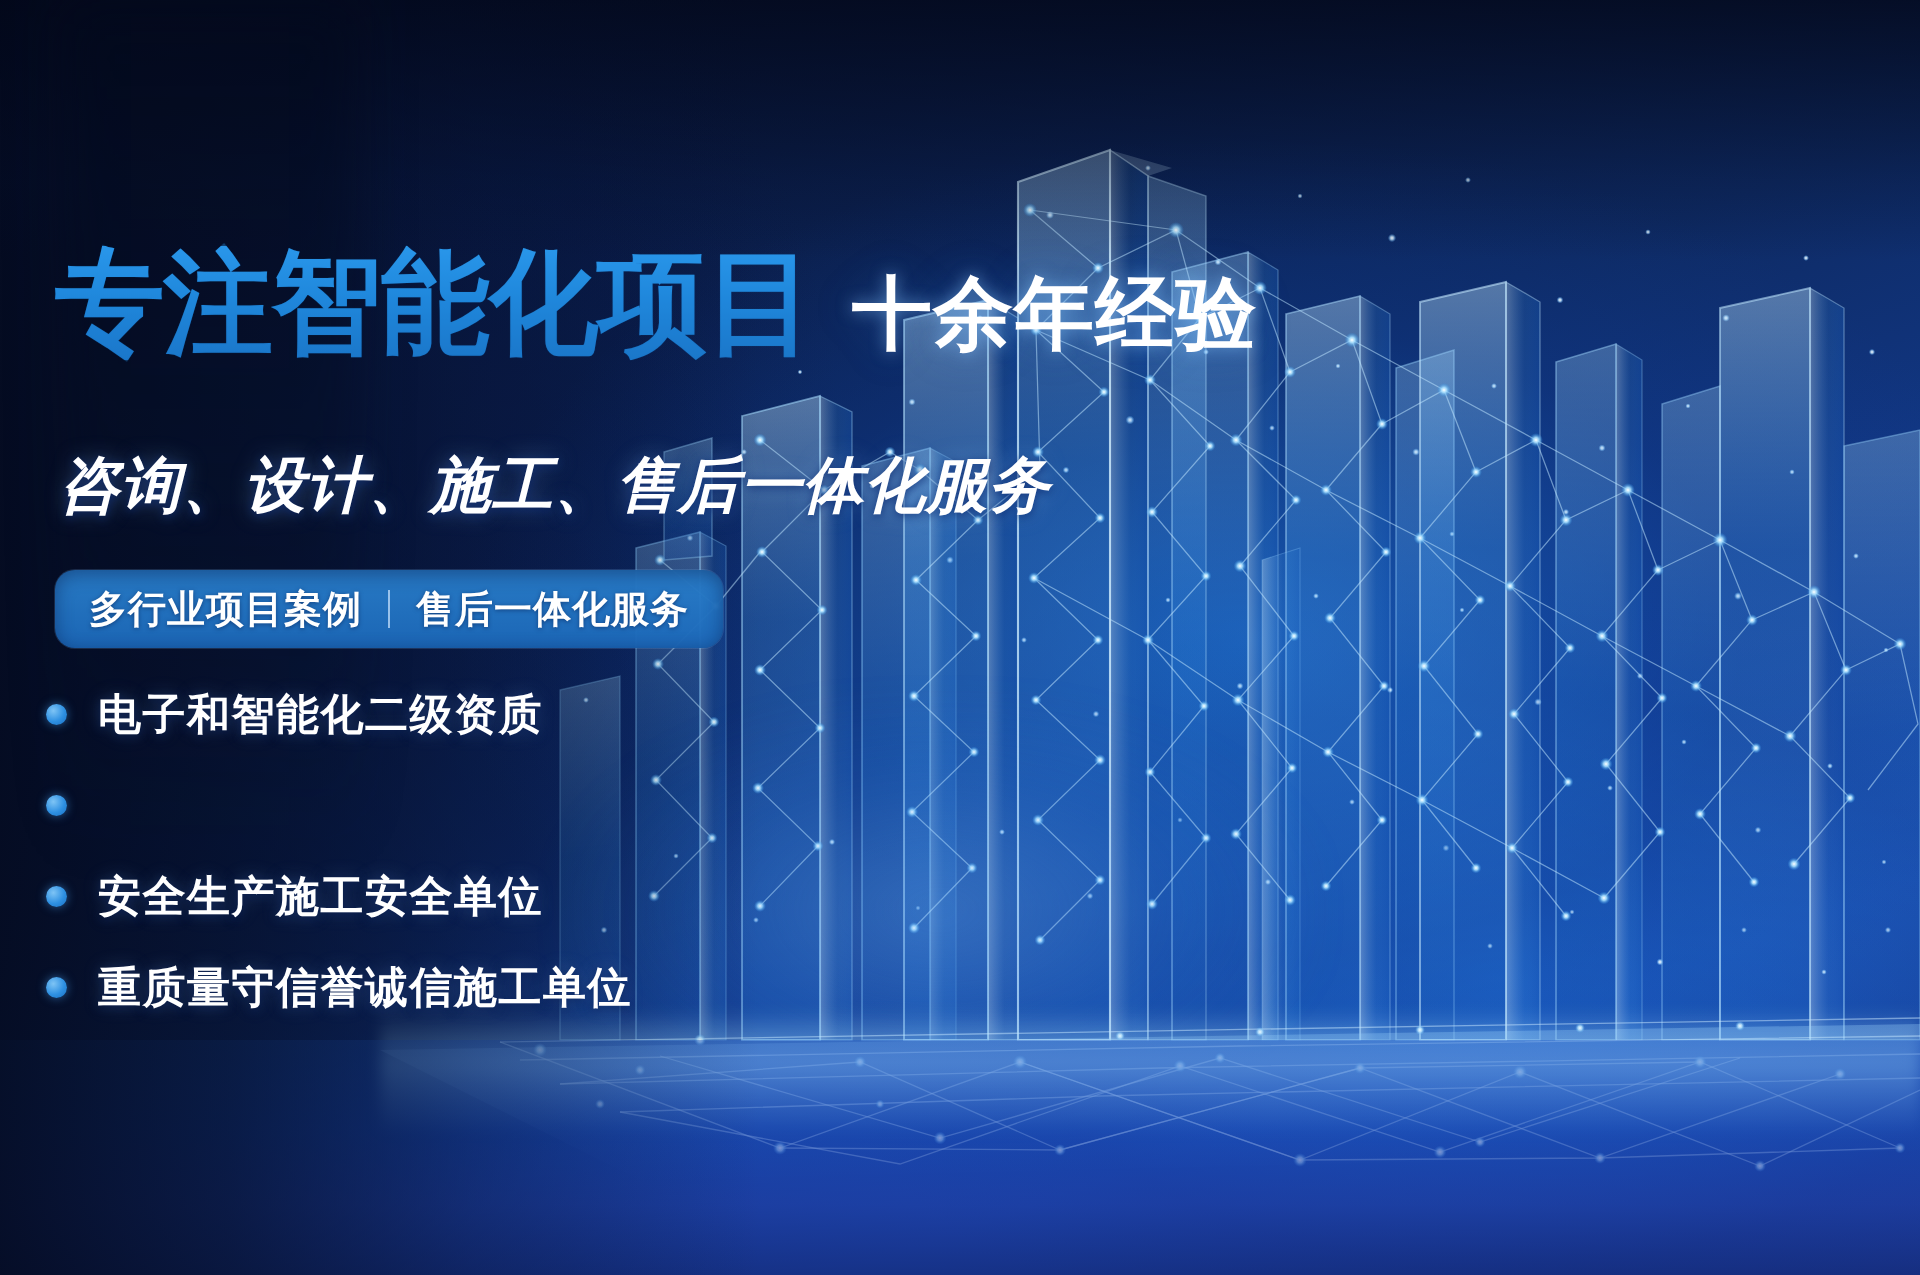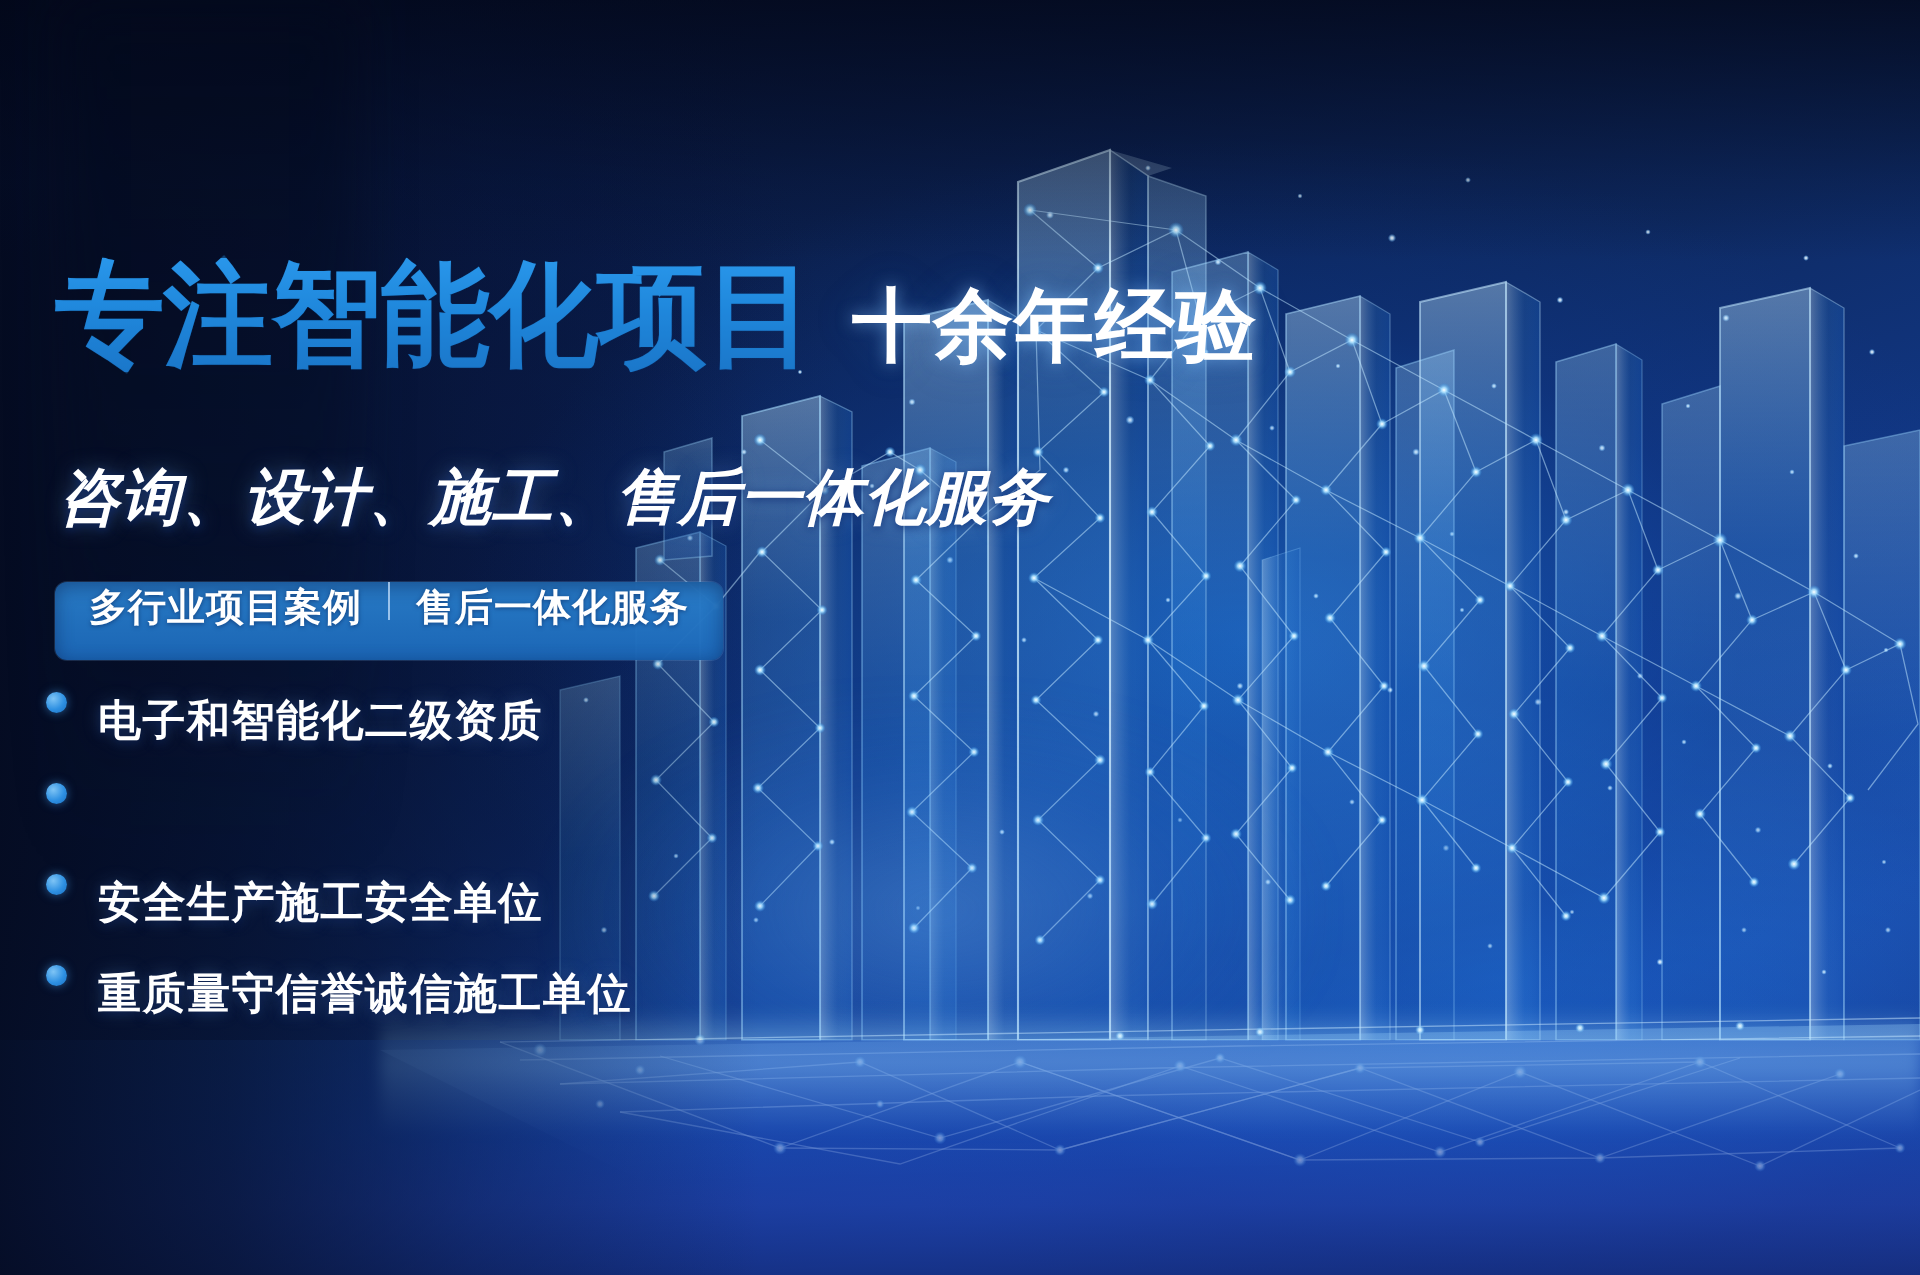"专注智能化项目" #content { top: 12px -> 0 }
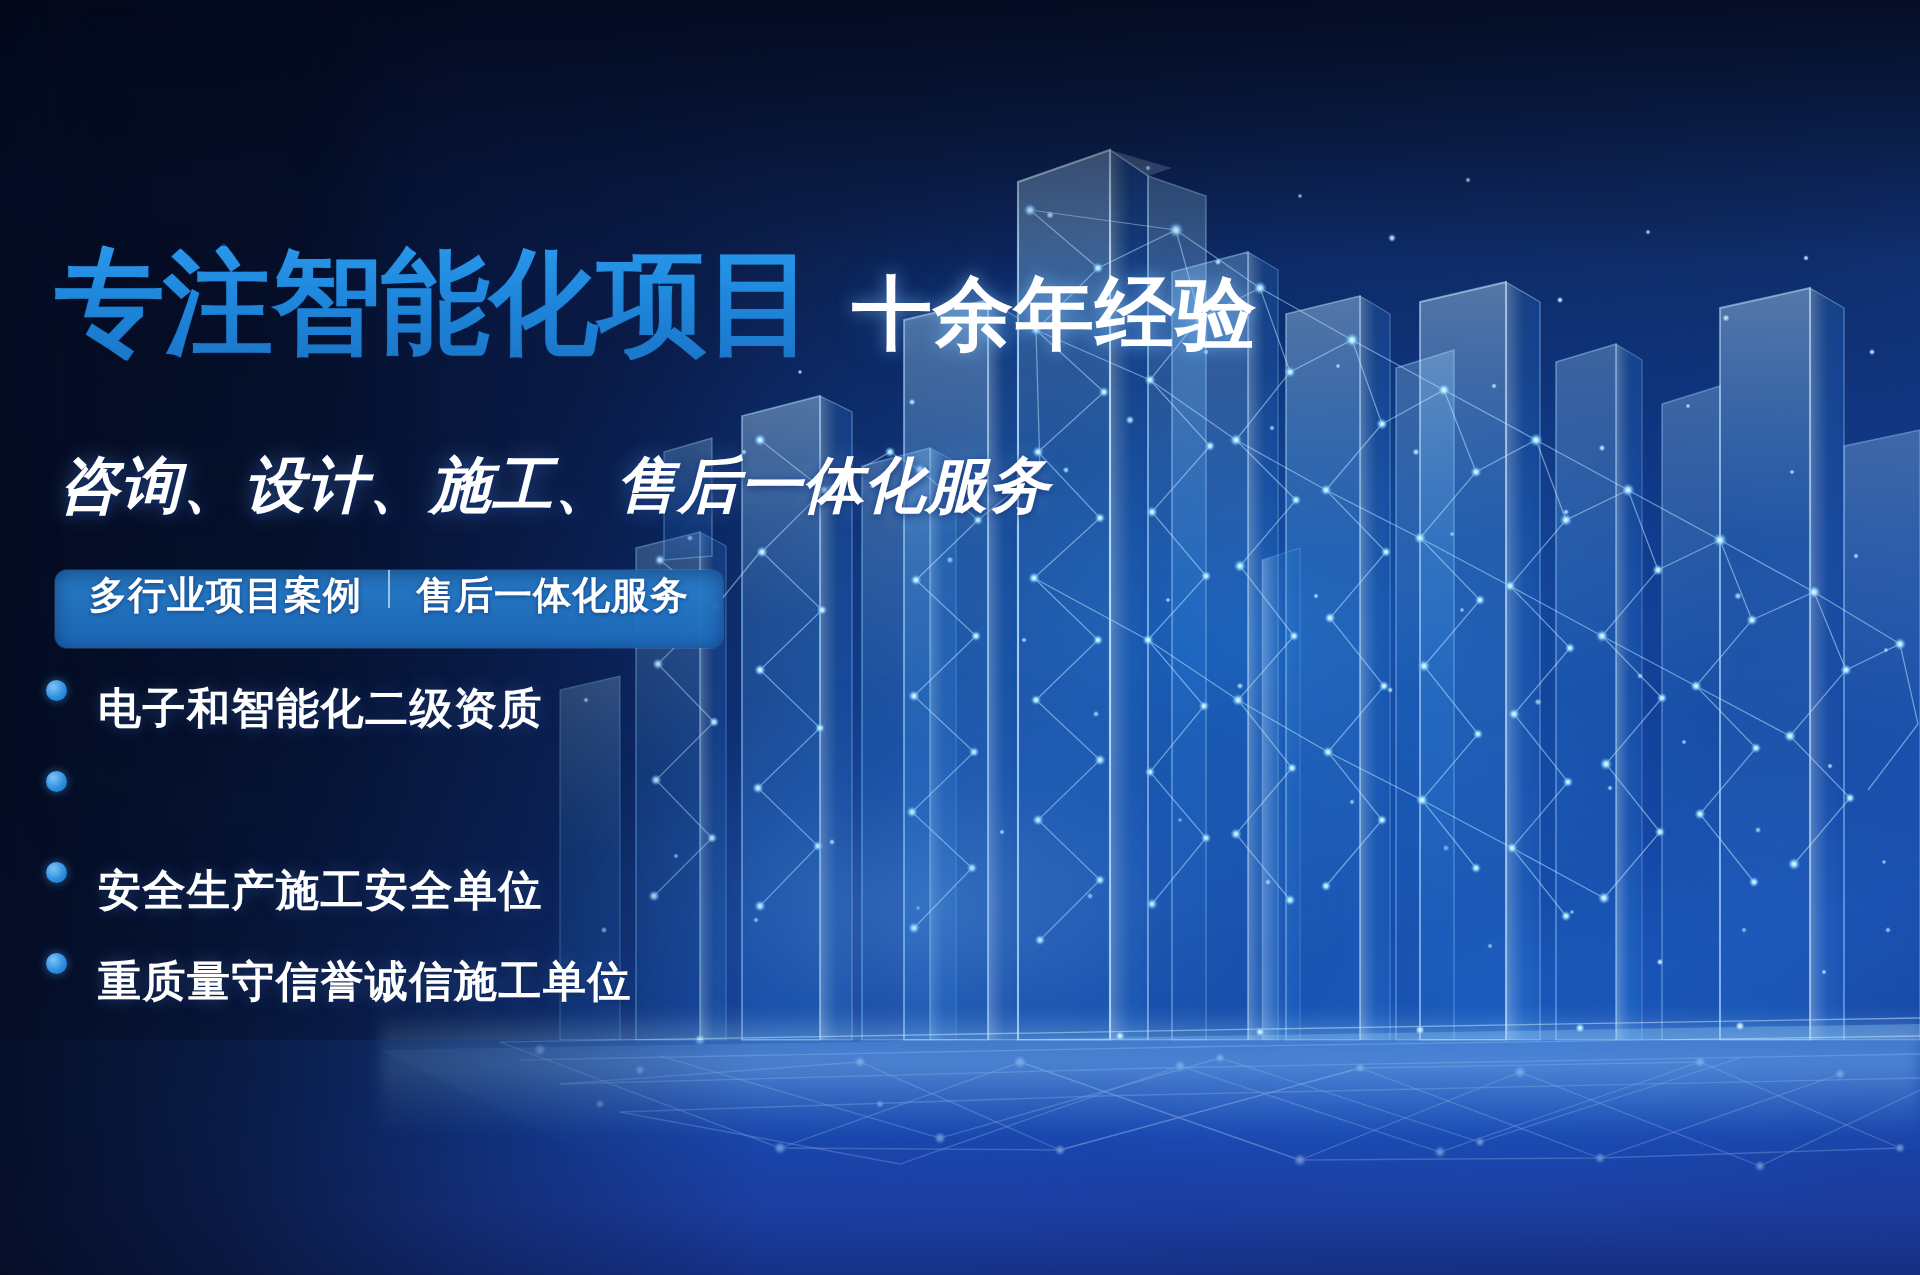"多行业项目案例" #pill { align-items: flex-start -> center; border-radius: 12px -> 20px }
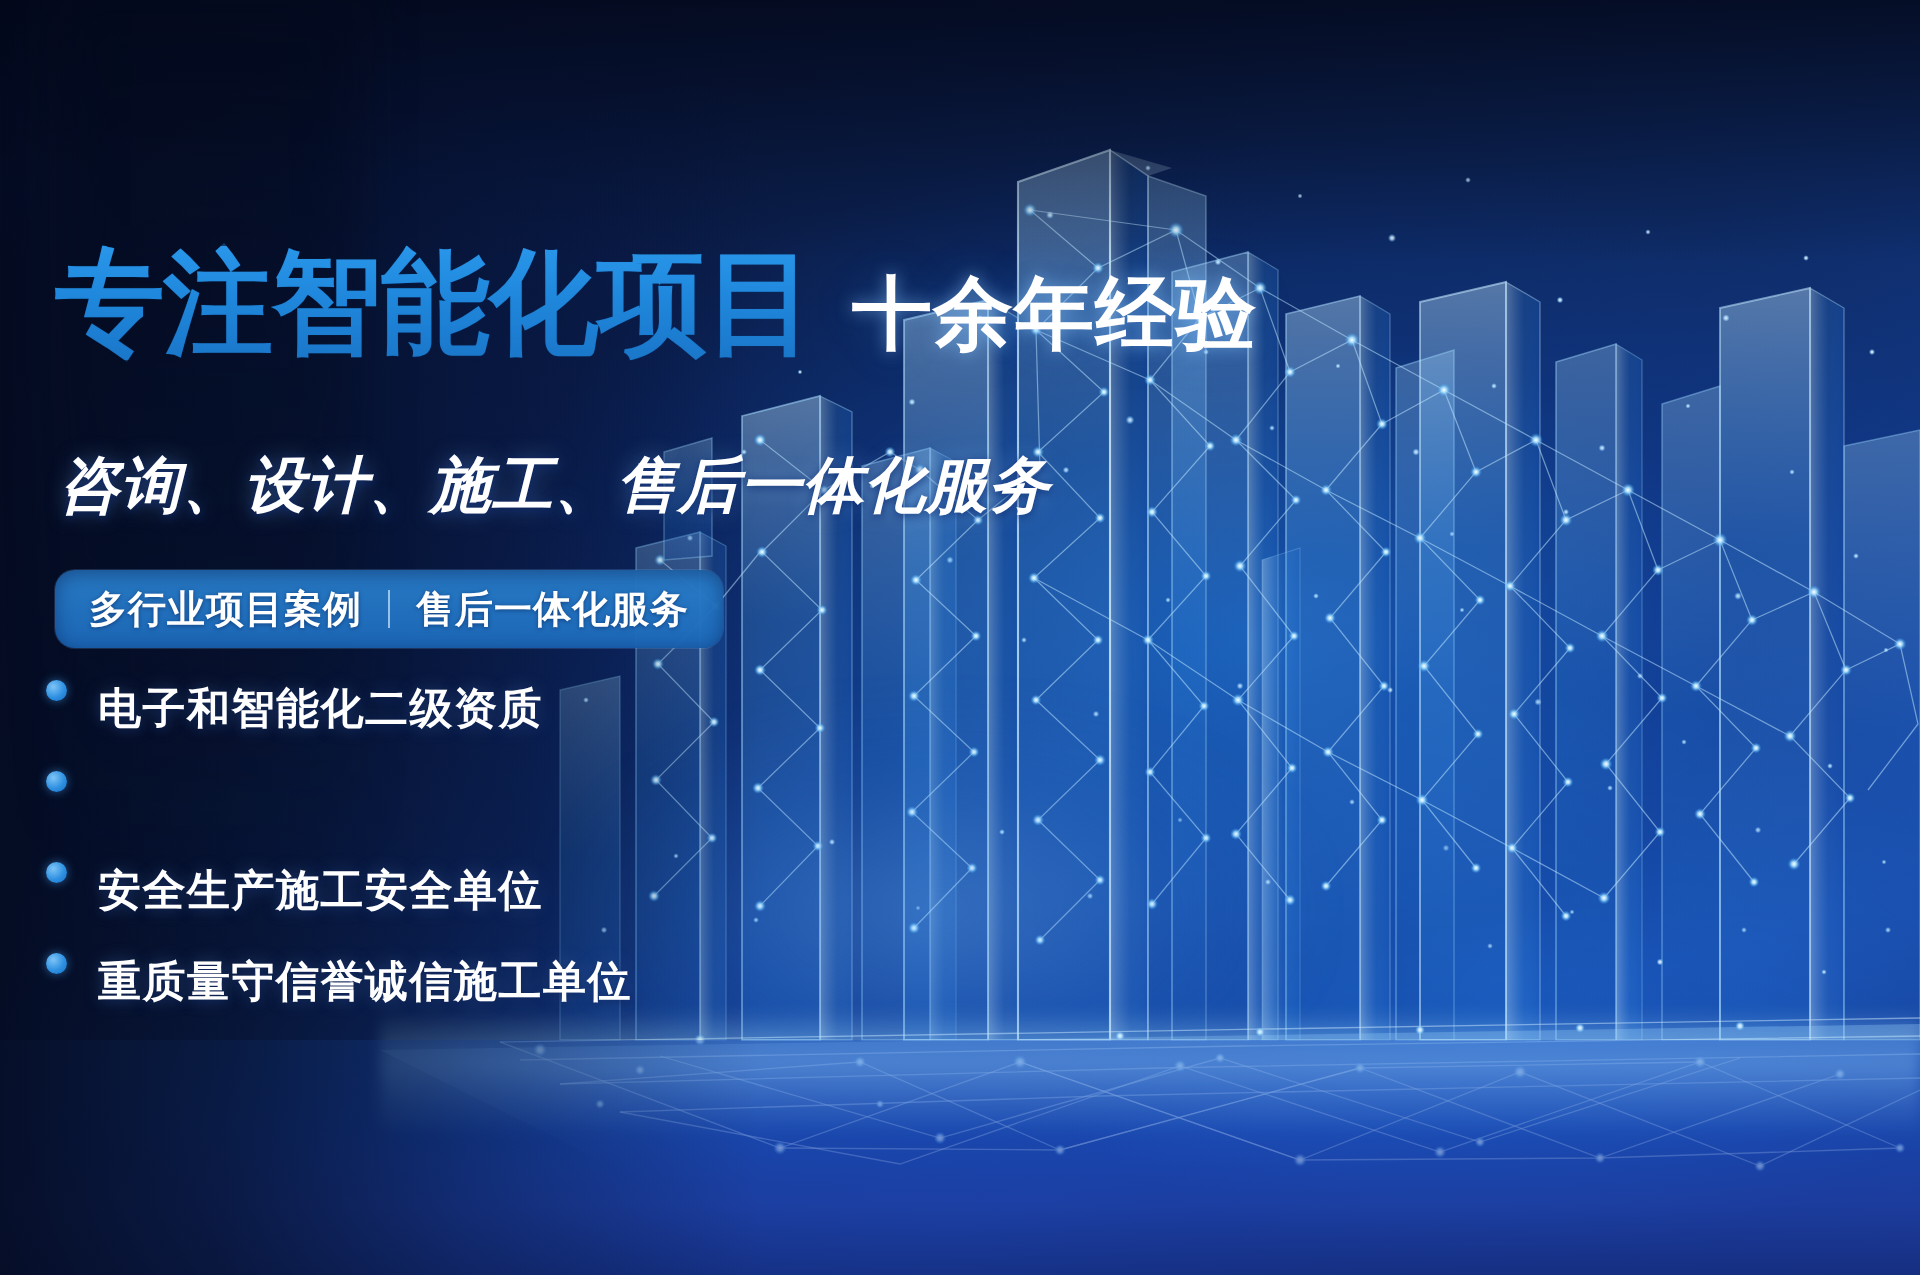"电子和智能化二级资质" .bullet-row { align-items: none -> center }
